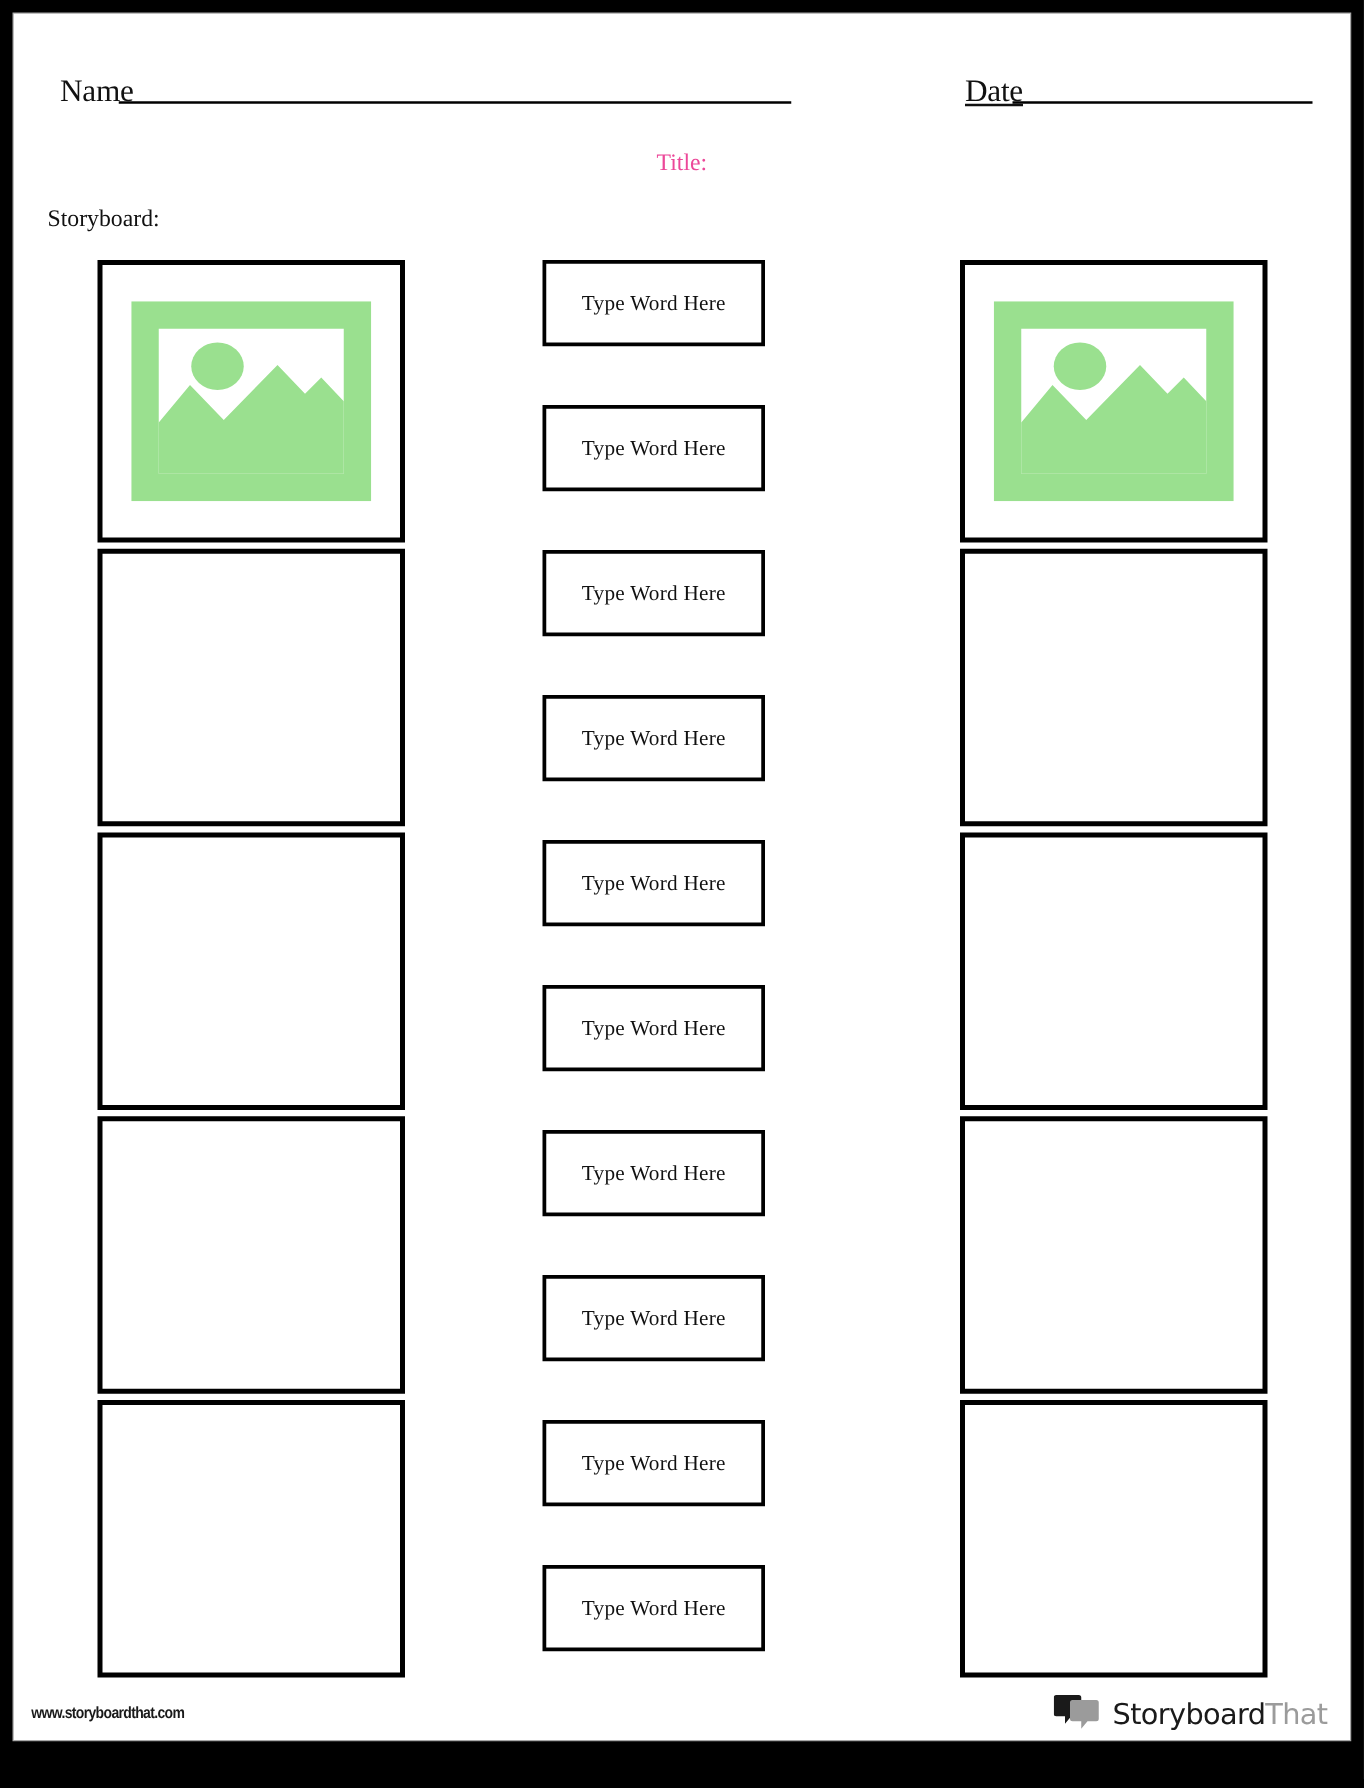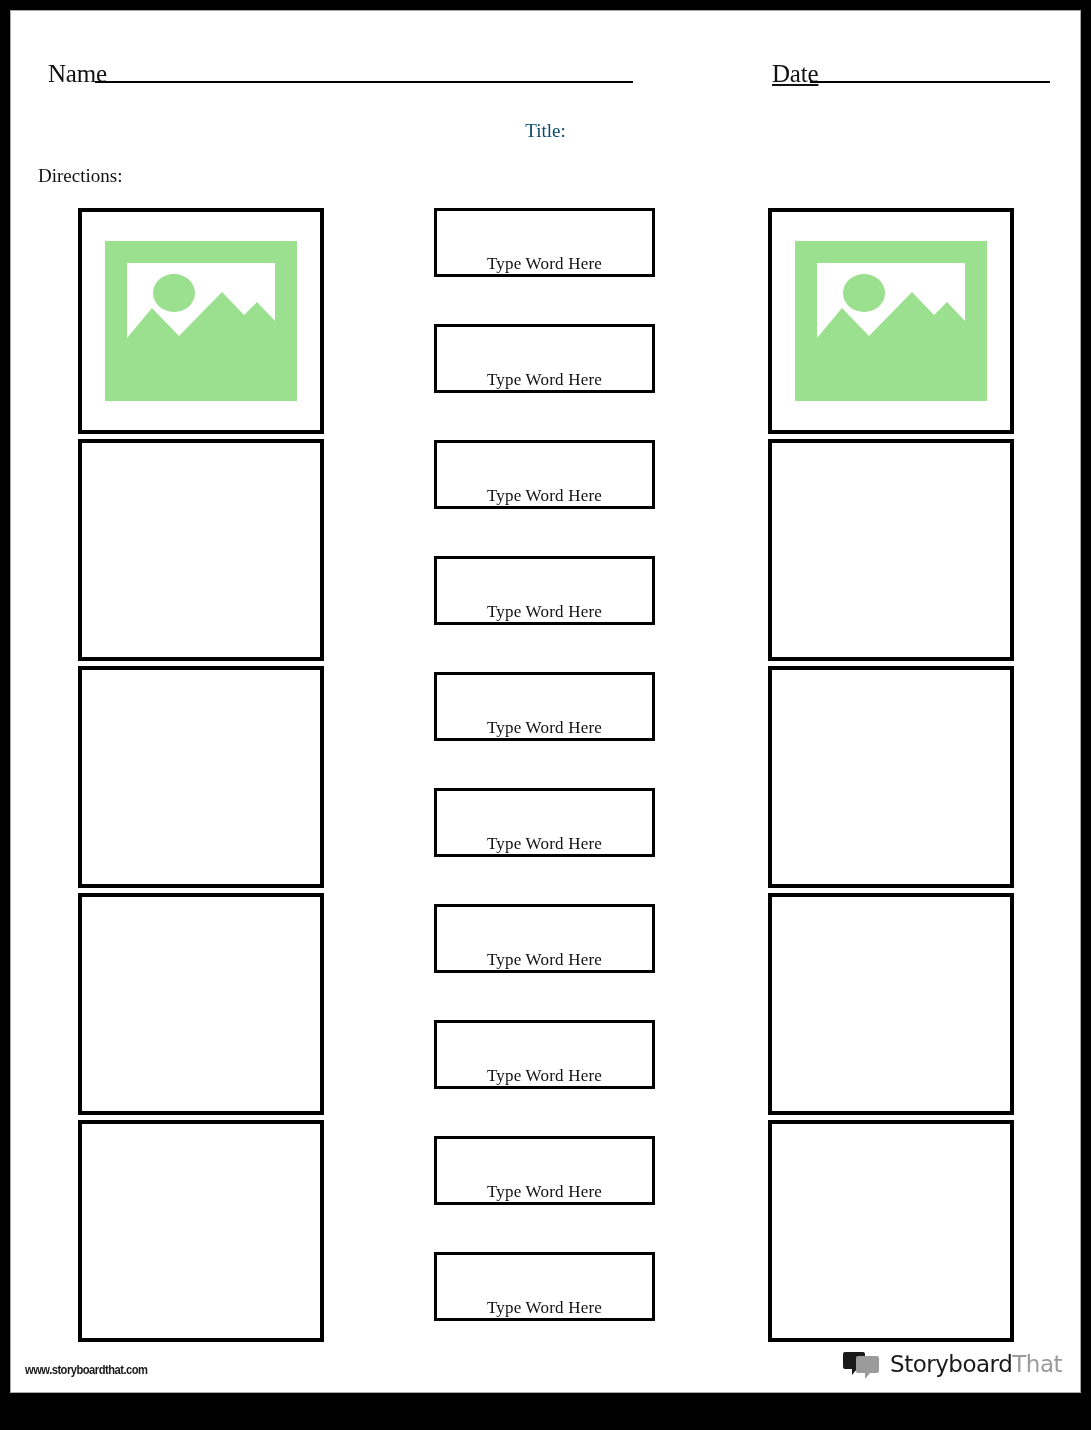"Title:" #title-label { color: #0c4a6e -> #ec4899 }
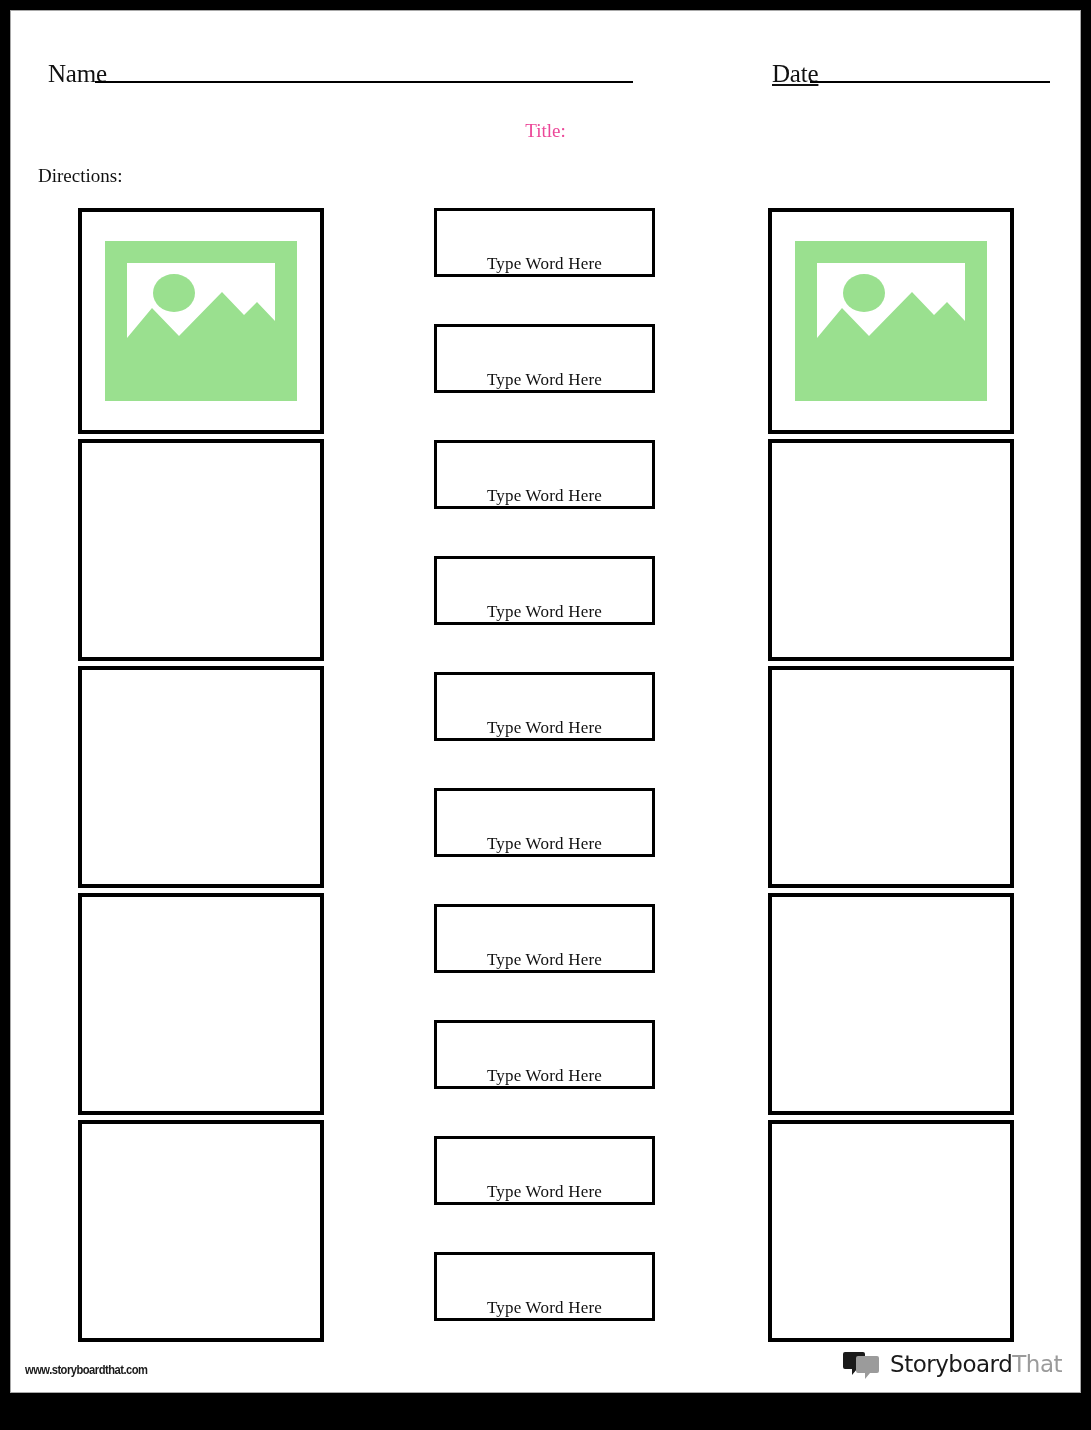"Directions:" div { text: Directions -> Storyboard }
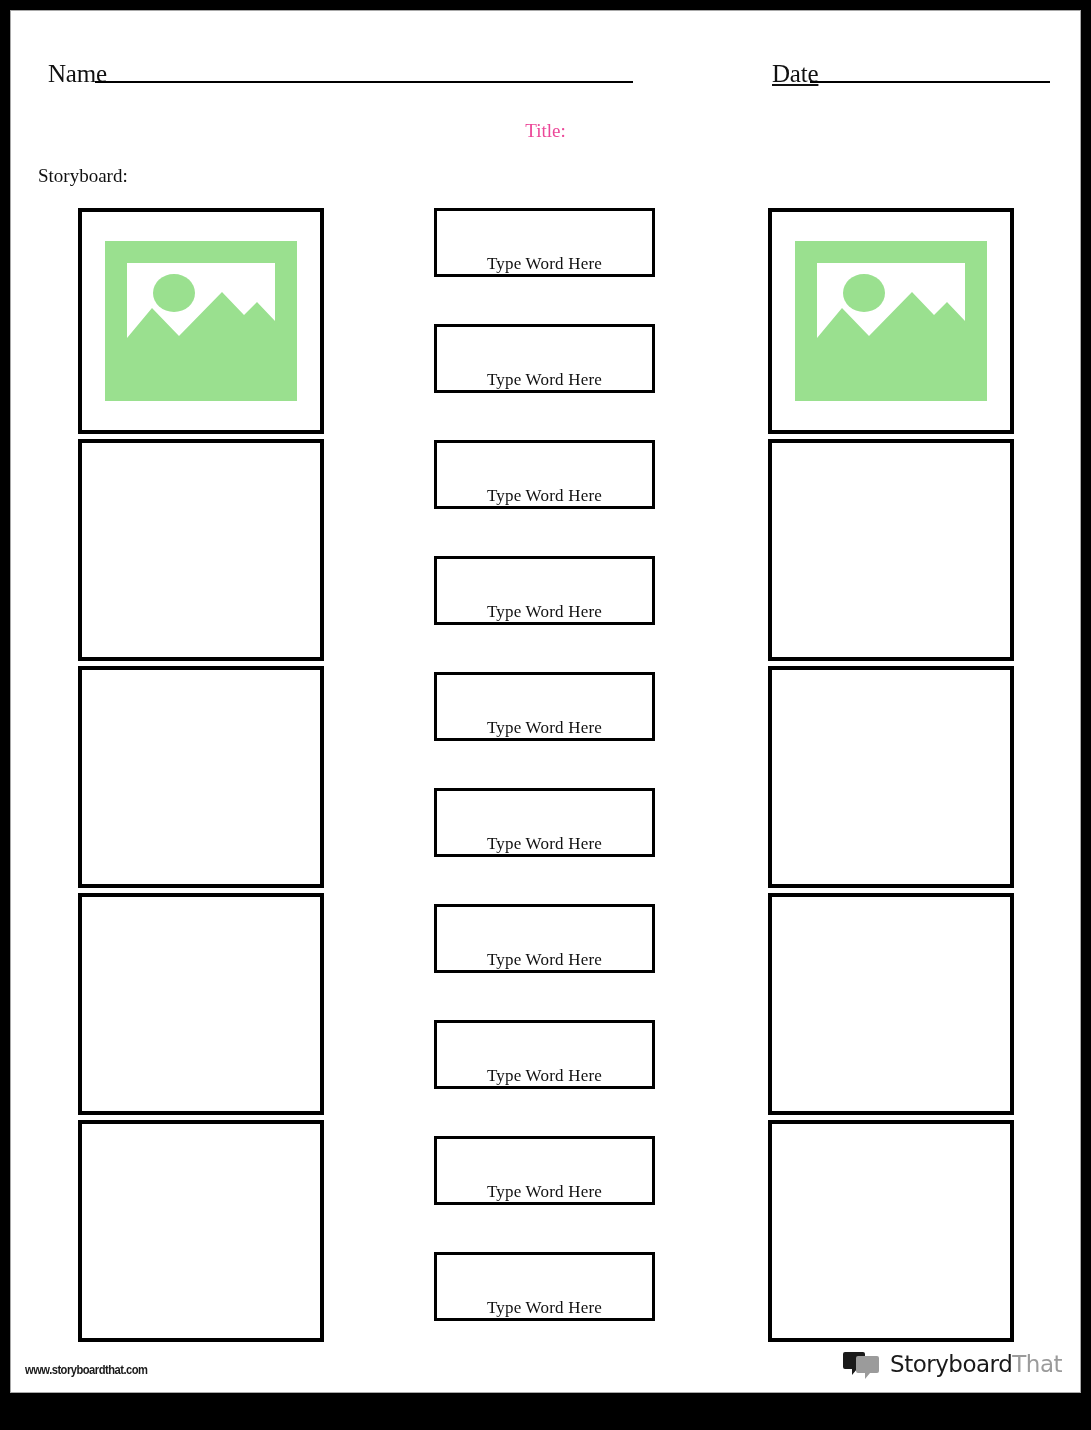"Type Word Here" .word-box { align-items: flex-end -> center; width: 221px -> 178px }
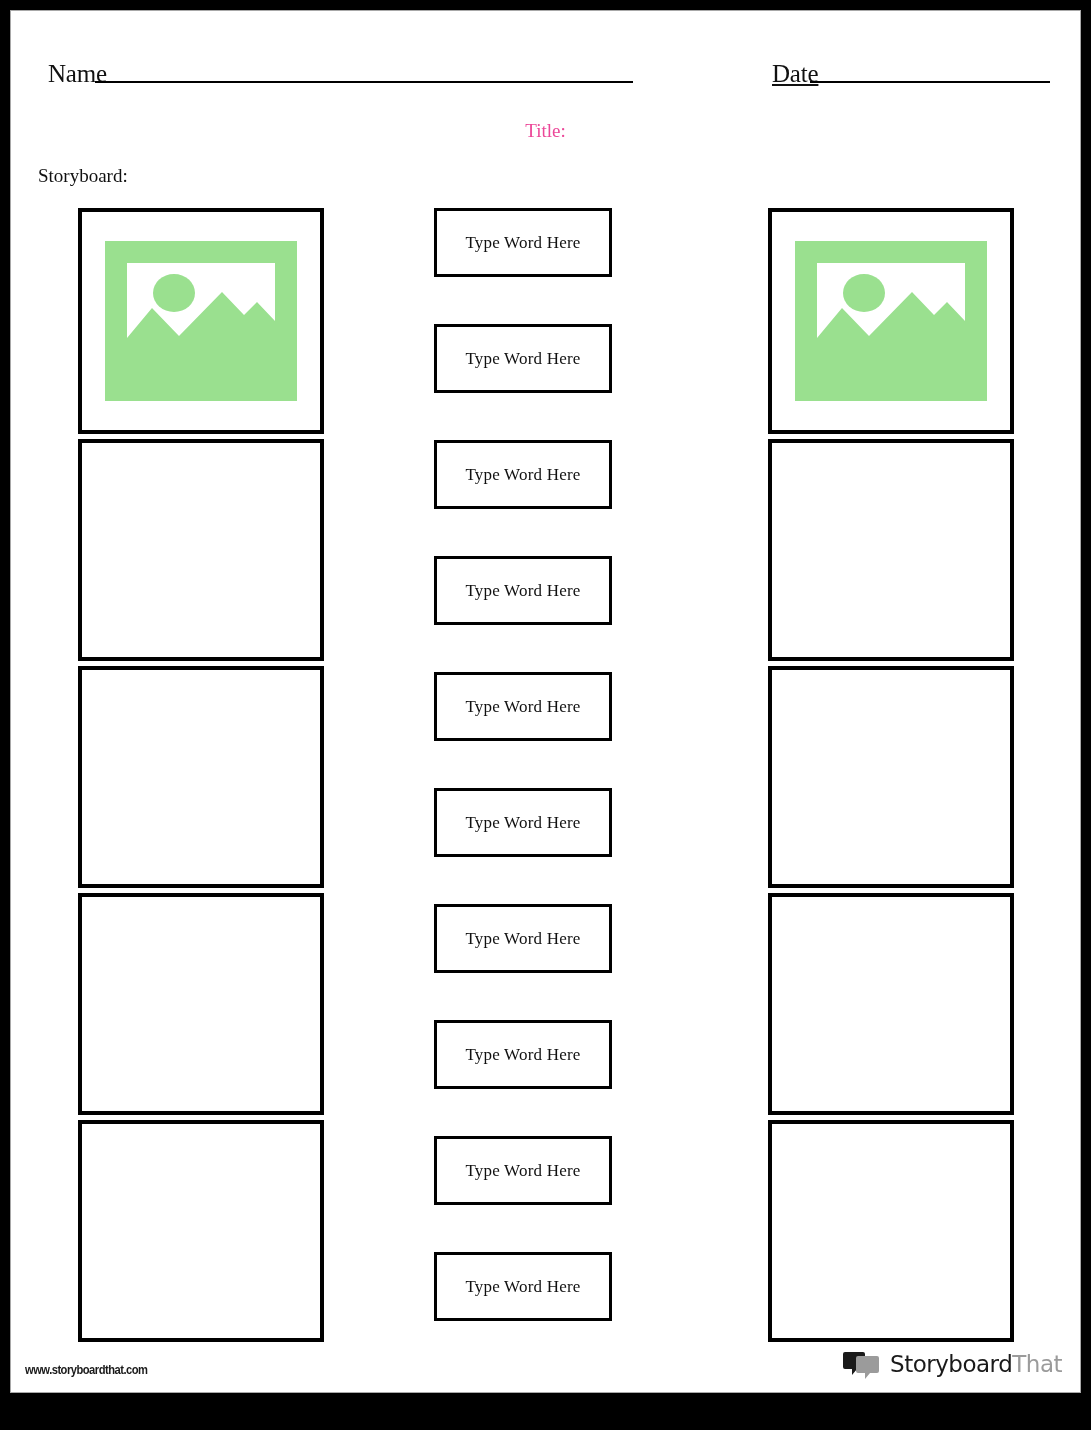"StoryboardThat" #brand { align-items: flex-start -> flex-end }
